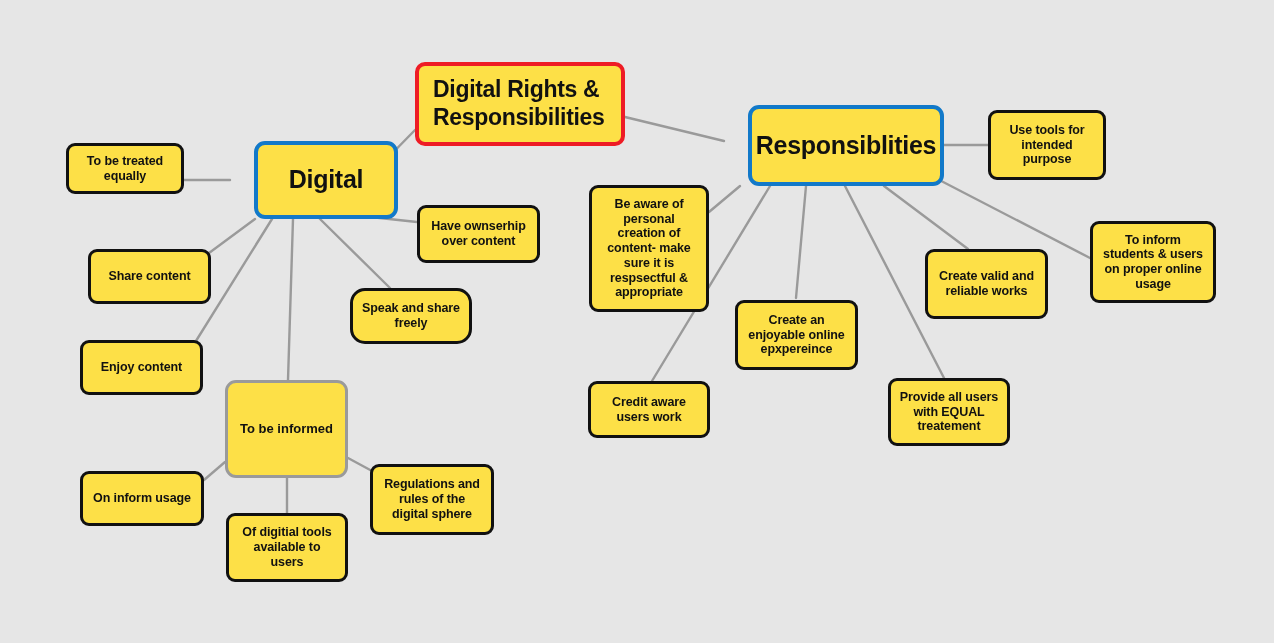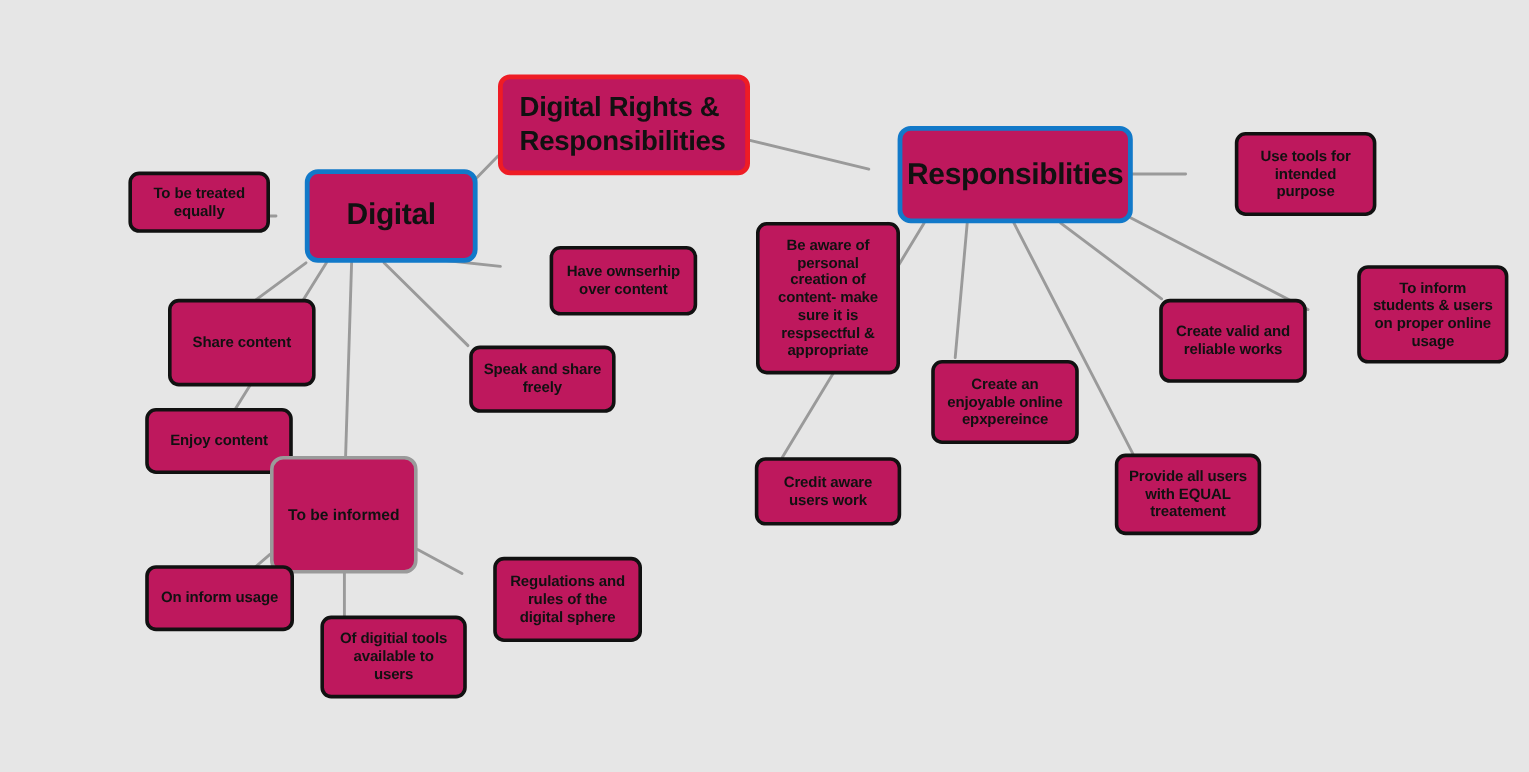"Digital Rights &" .node { background: #be185d -> #fde047 }
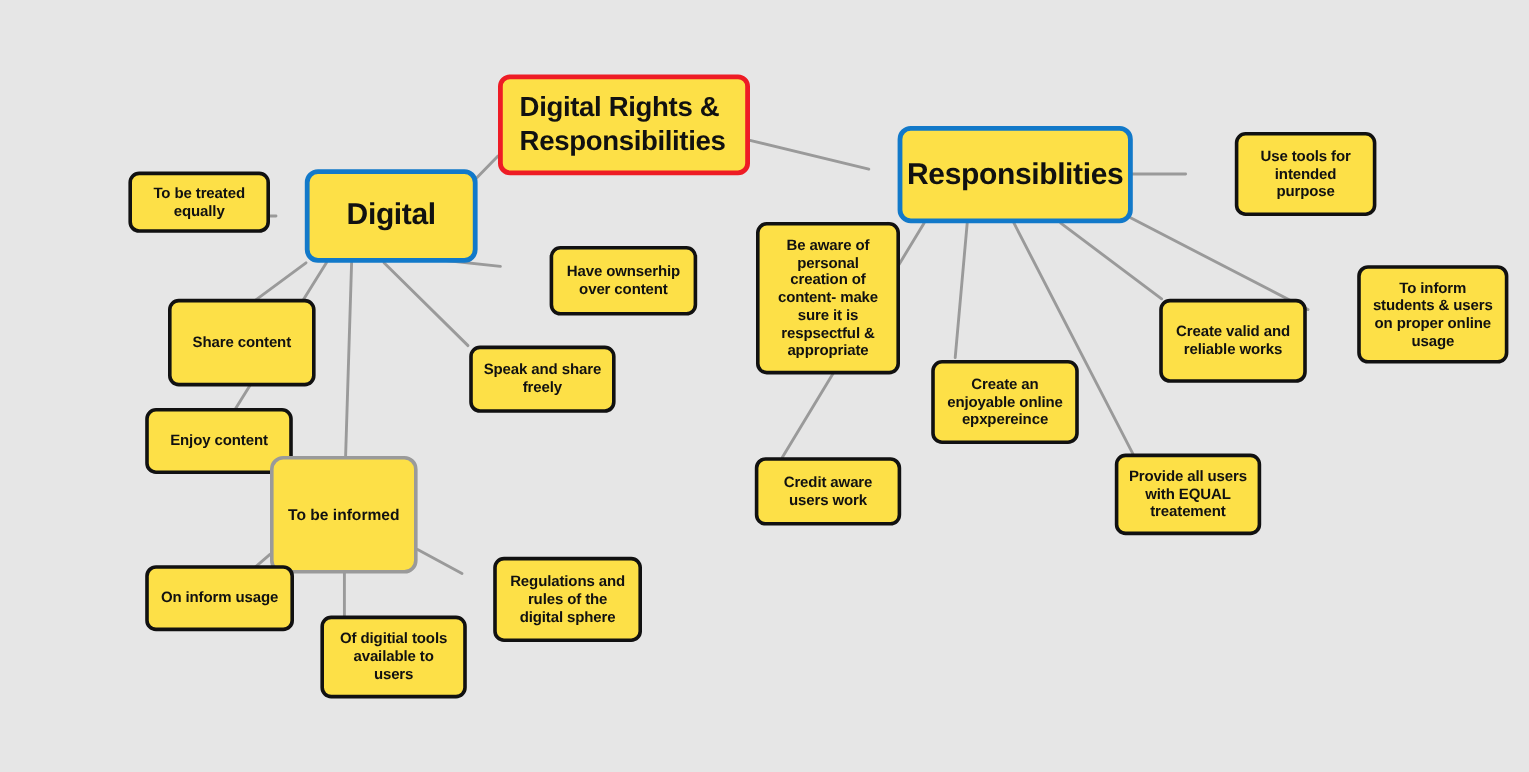"Use tools for" .n-leaf { margin-left: 41px -> none }
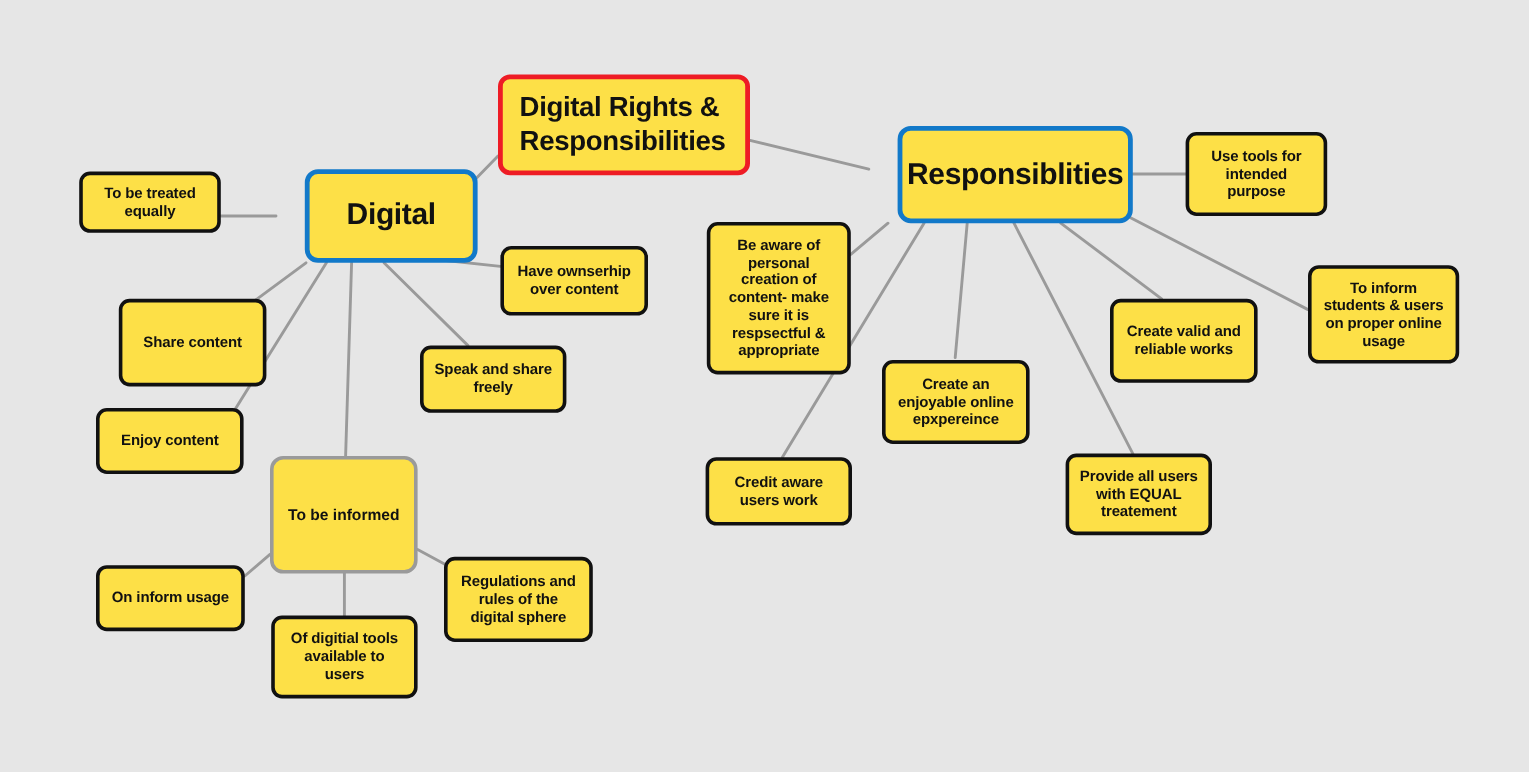"Share content" div.node { height: 73px -> 55px; left: 99px -> 88px }
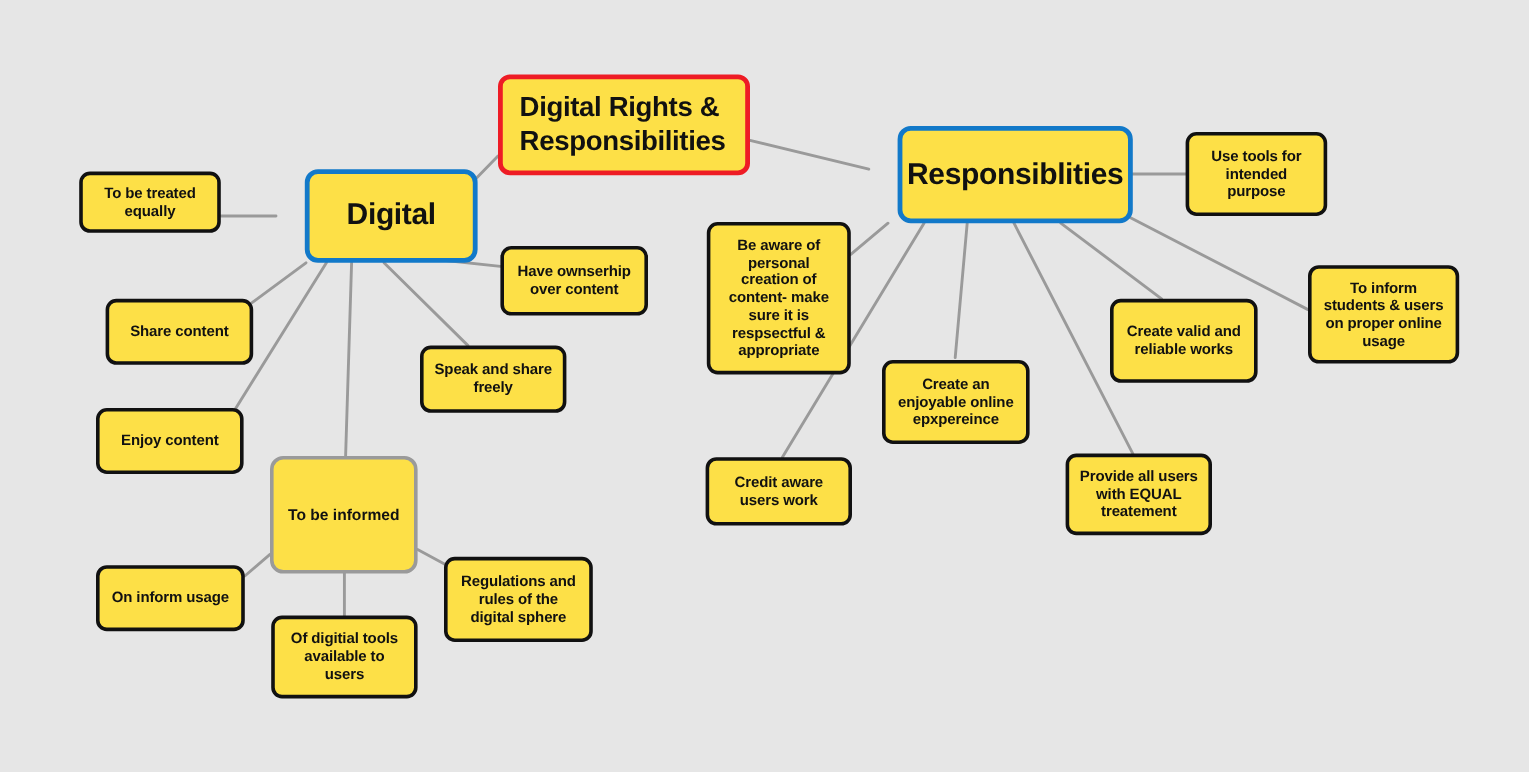"Speak and share" div.node { border-radius: none -> 15px }
